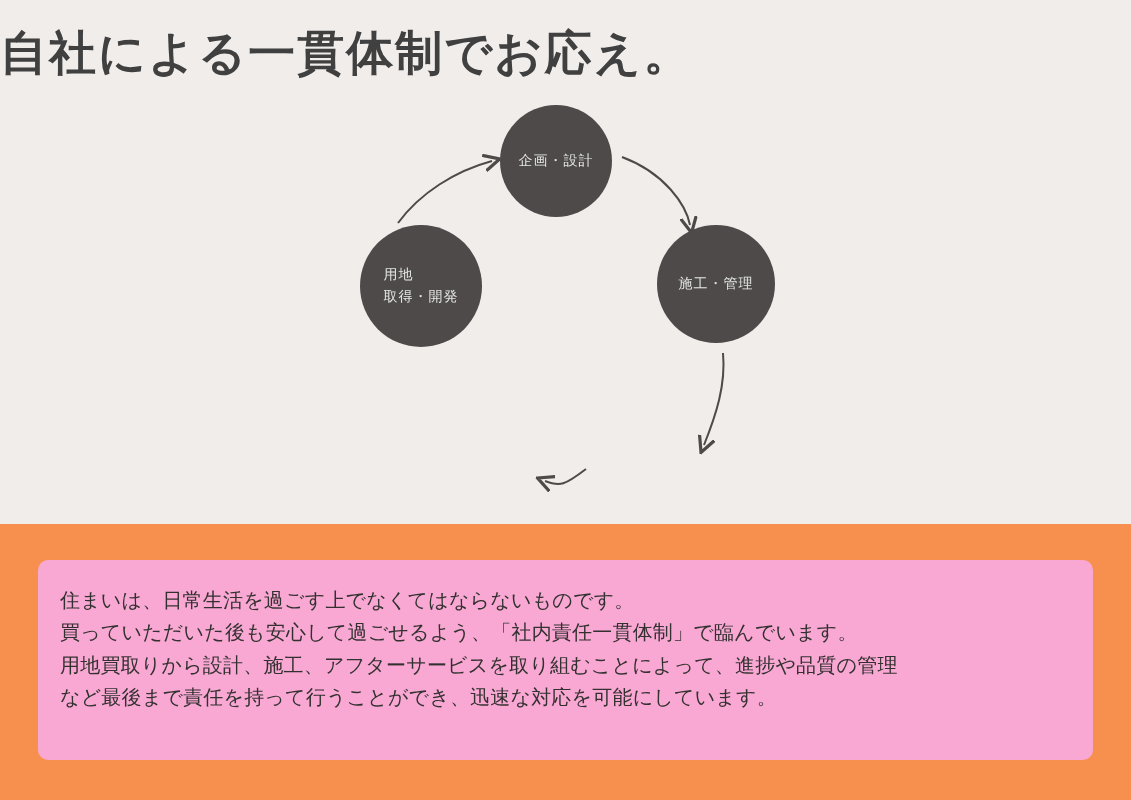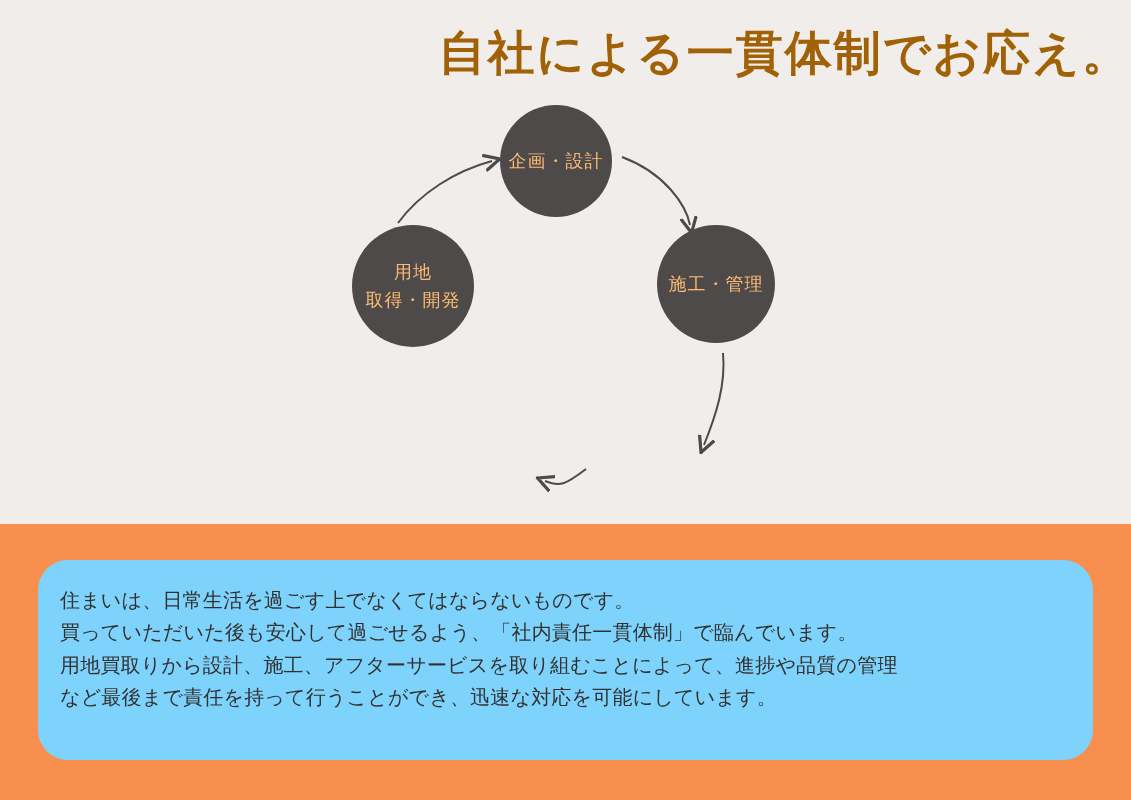"自社による一貫体制でお応え。" .headline { color: #a16207 -> #404040; text-align: right -> left }
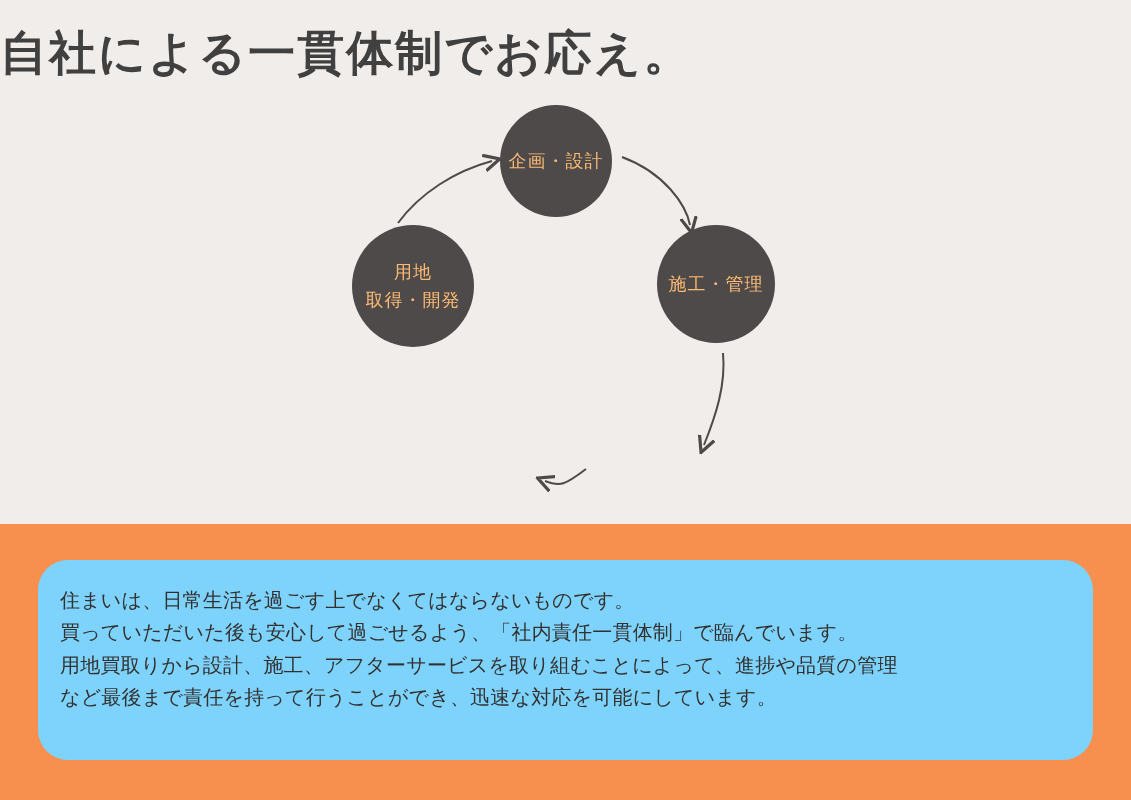"企画・設計" .node { color: #fdba74 -> #e5e5e5; font-size: 18px -> 14px; text-align: center -> left }
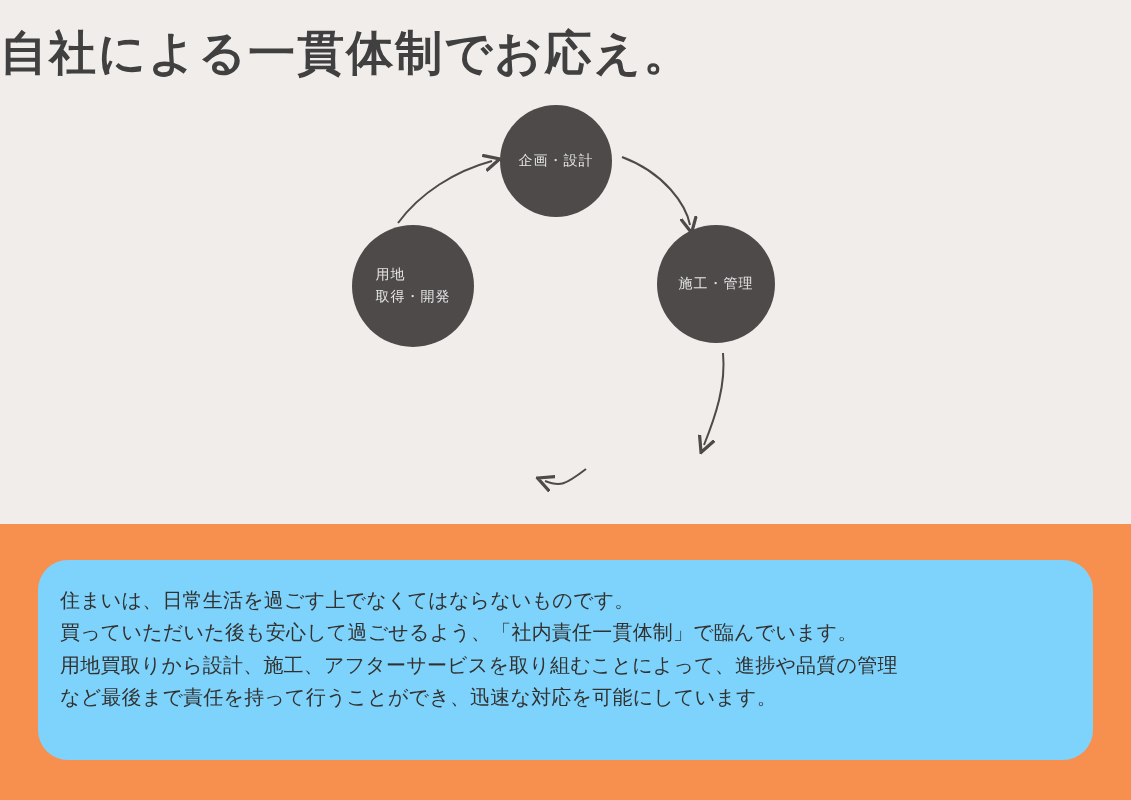"用地" #node4 { left: 352px -> 360px }
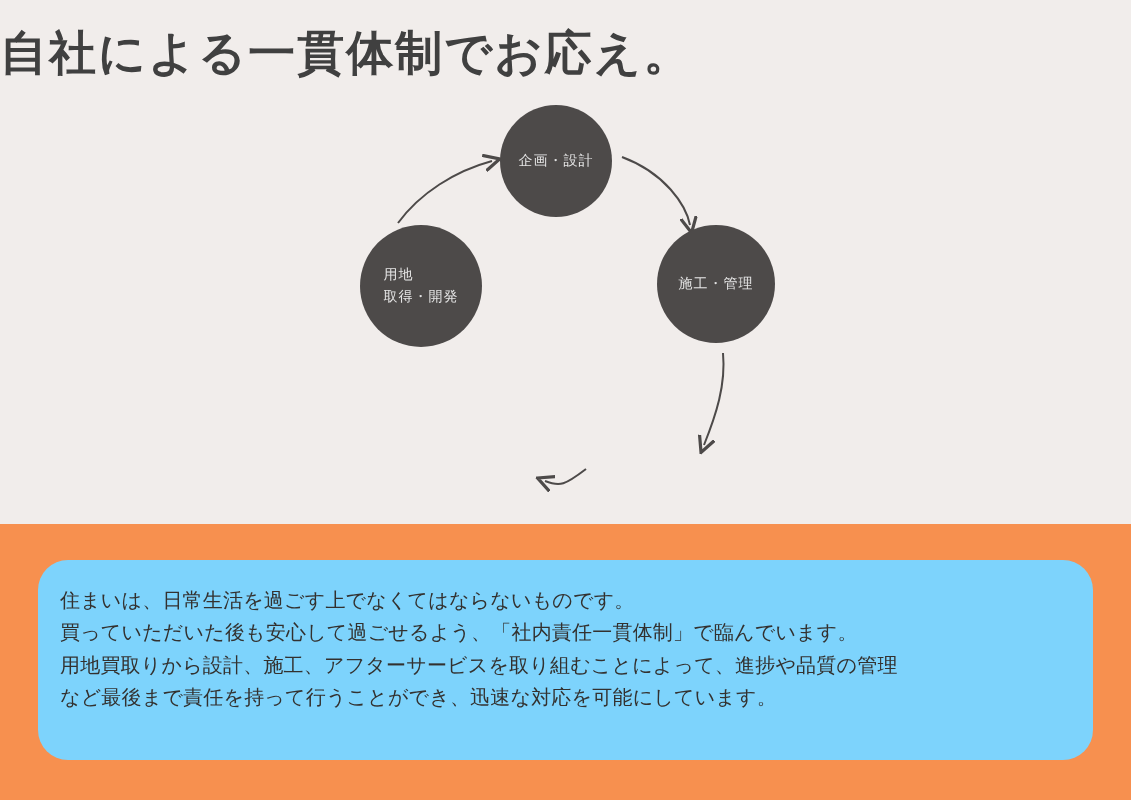"住まいは、日常生活を過ごす上でなくてはならないものです。" .text-card { background: #7dd3fc -> #f9a8d4; border-radius: 30px -> 10px }
